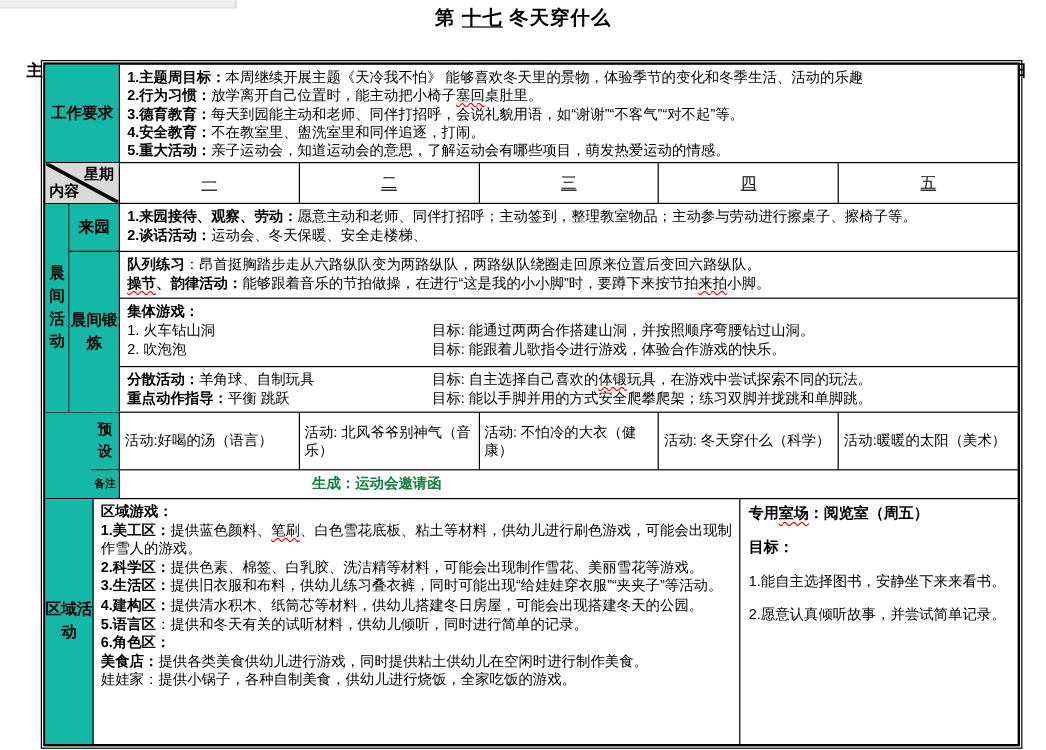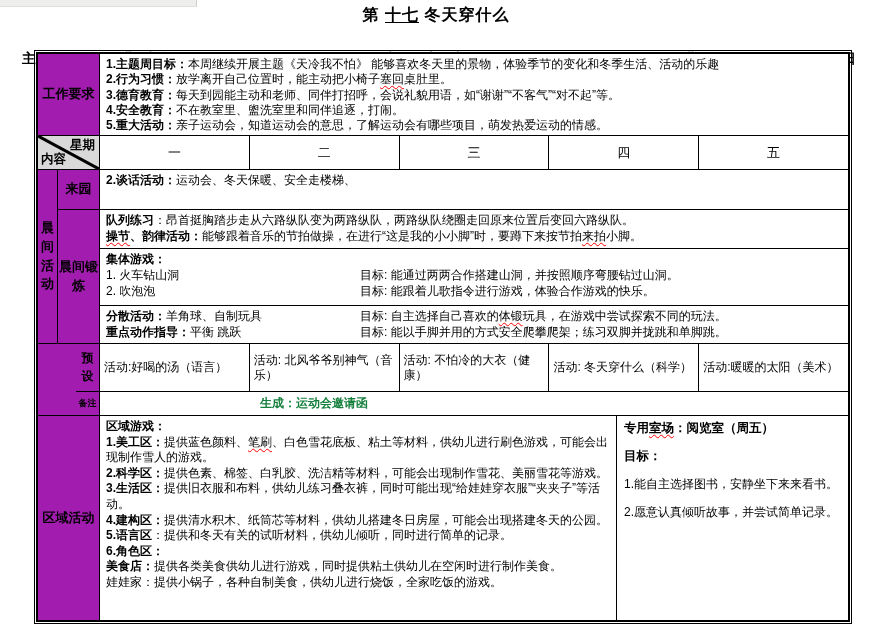"工作要求" .lbl { background: #a21caf -> #14b8a6 }
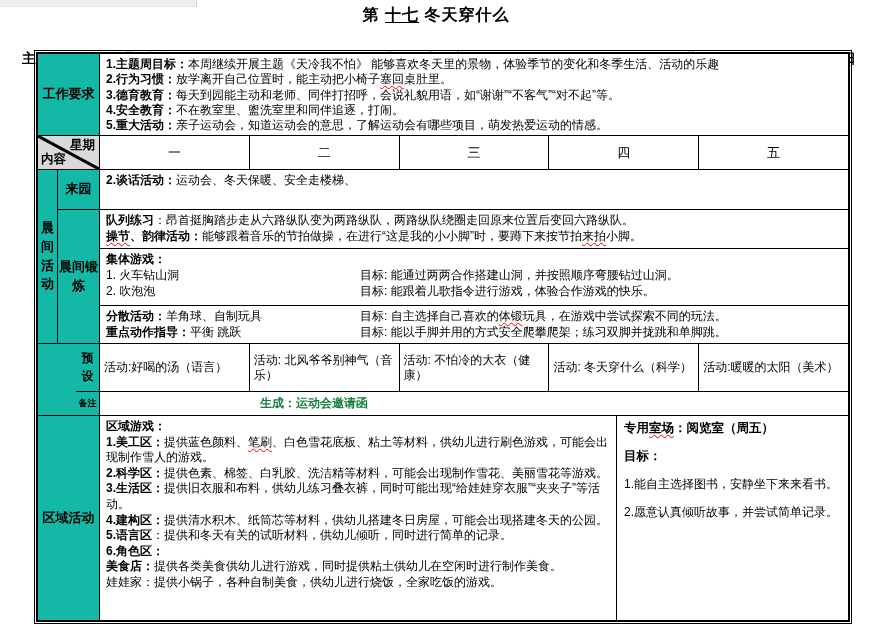"星期" .week { text-decoration: none -> underline }
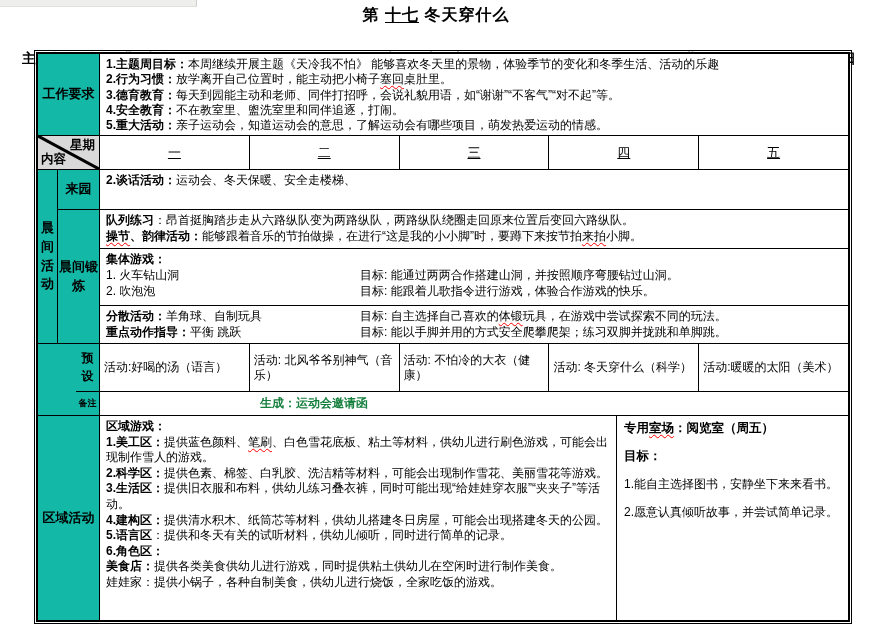"1.来园接待、观察、劳动：愿意主动和老师、同伴打招呼；主动签到，整理教室物品；主" div { html: none -> <div><span>1.来园接待、观察、劳动：</span><span>愿意主动和老师、同伴打招呼；主动签到，整理教室物品；主动参与劳动进行擦桌子、擦椅子等。</span></div> }
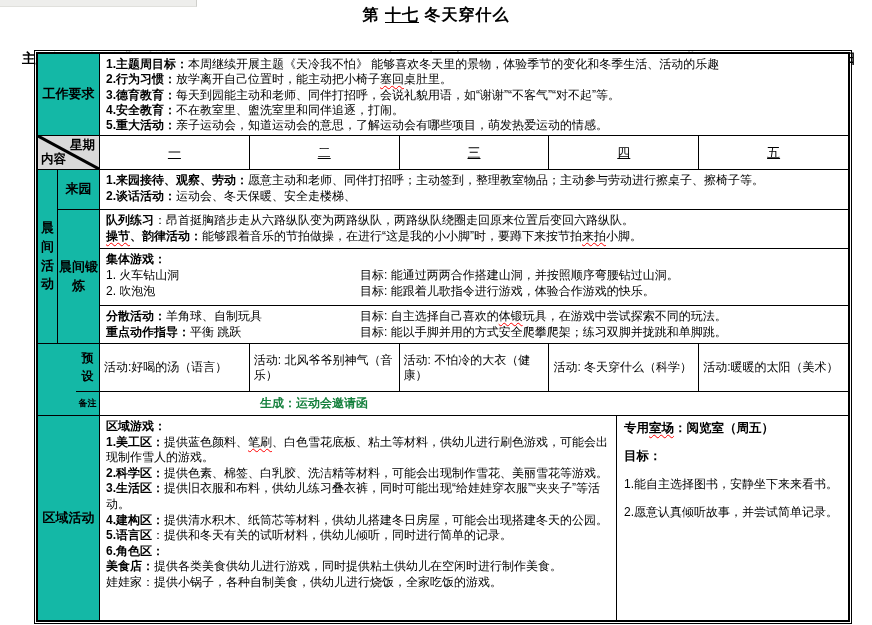"区域活动" .region .lbl { width: 62px -> 40px }
